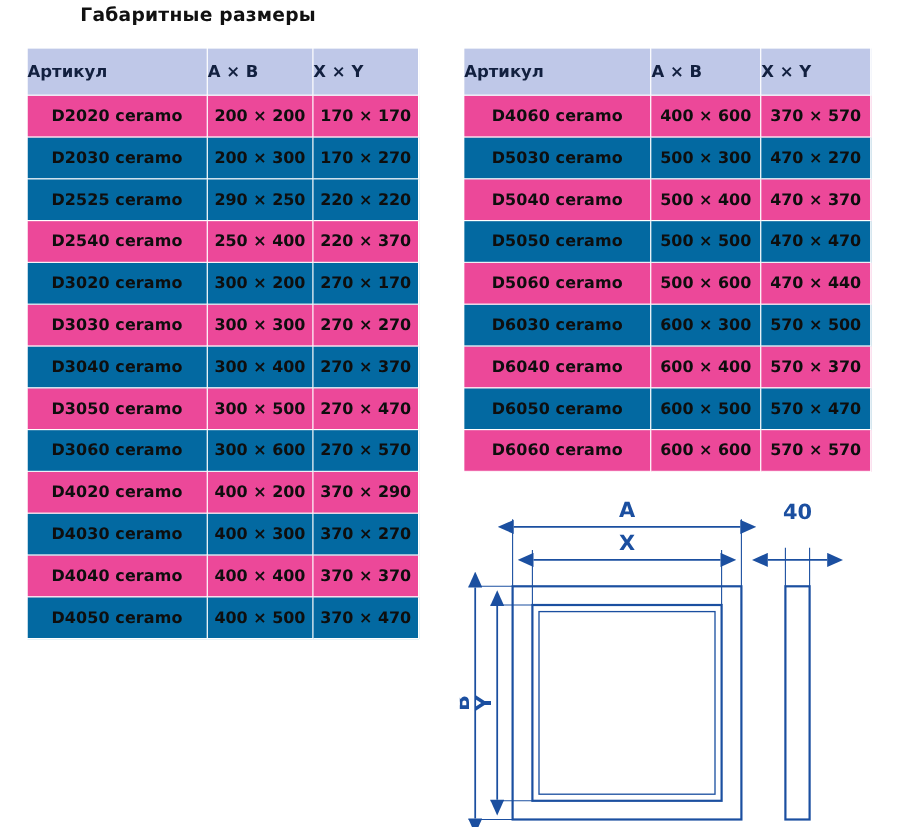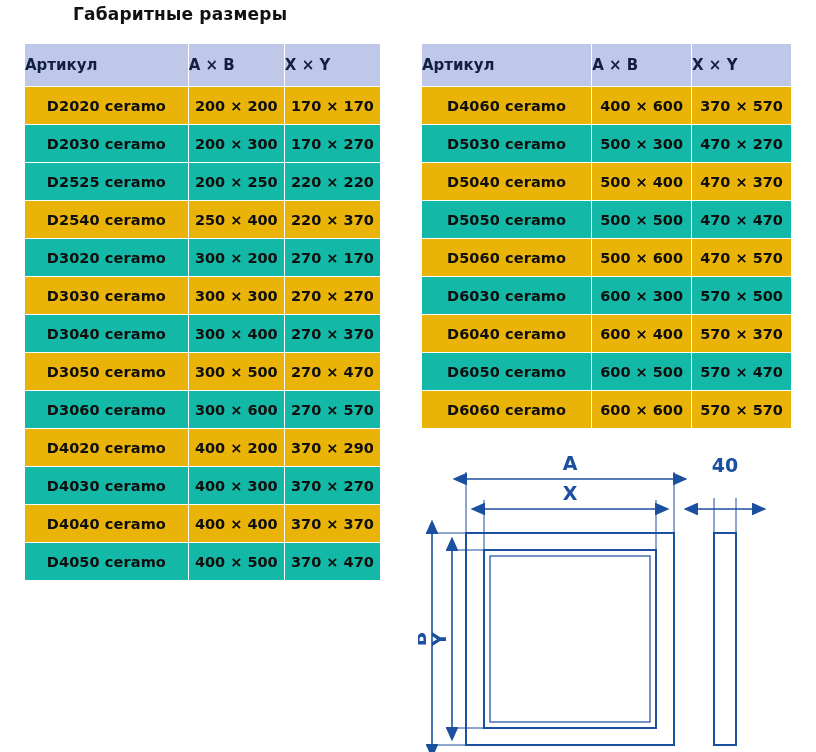"D2020 ceramo" .size-table tr.odd td { background: #eab308 -> #ec4899 }
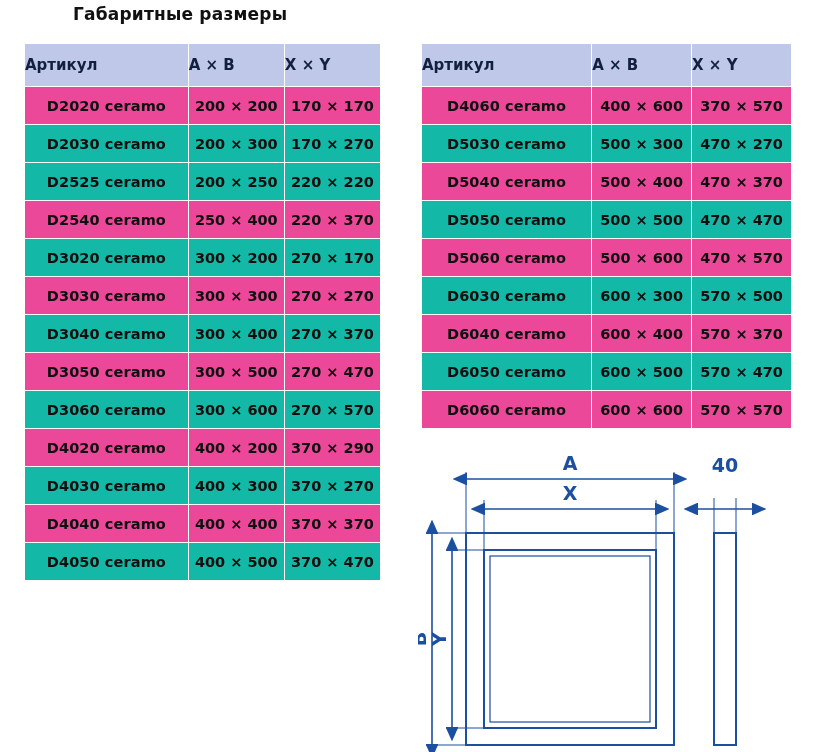"D2030 ceramo" .size-table tr.even td { background: #14b8a6 -> #0369a1 }
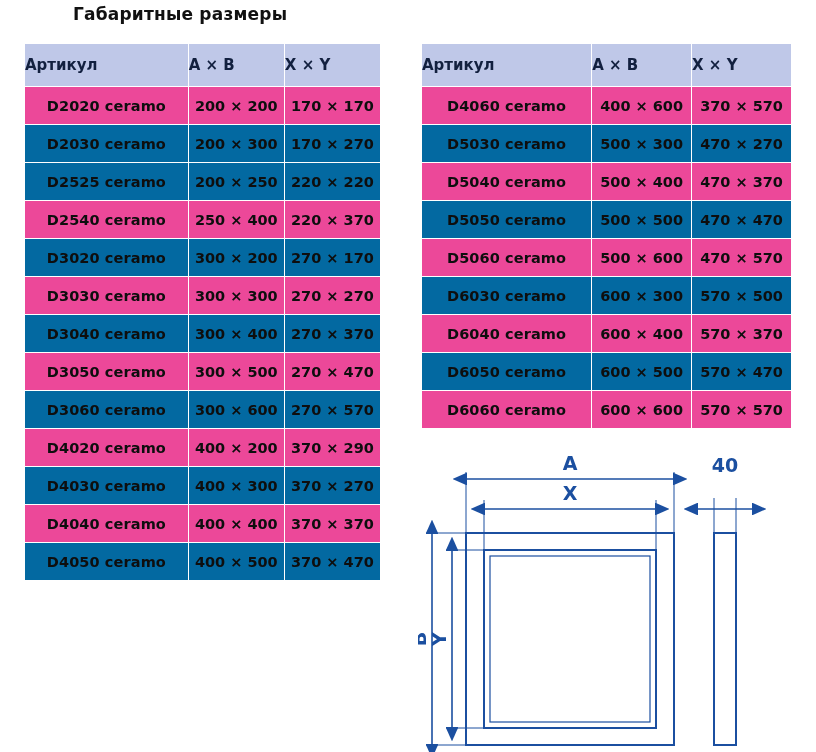"200 × 250" td { text: 200 -> 290 }
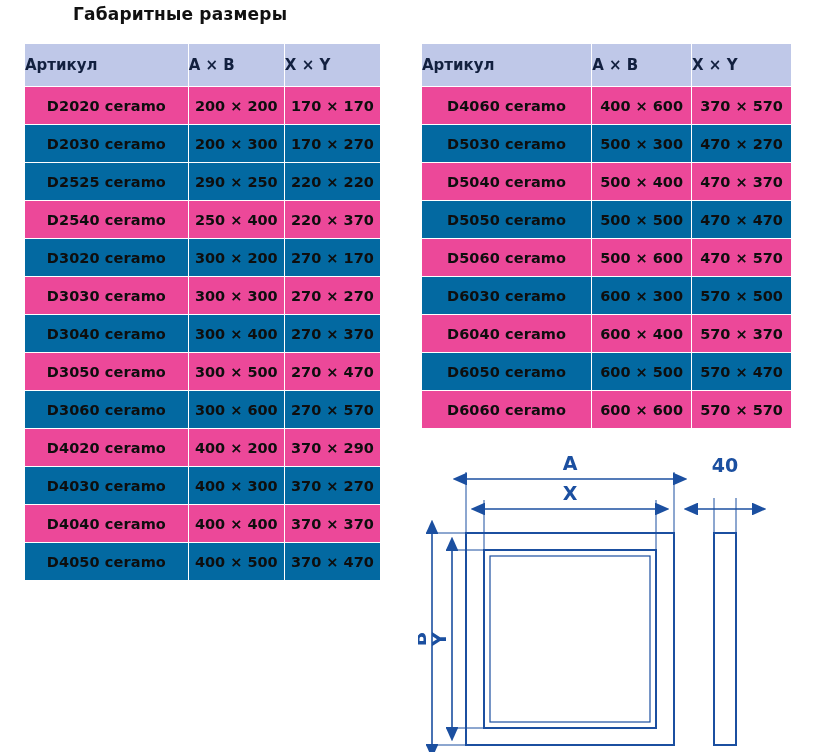"470 × 570" td { text: 570 -> 440 }
